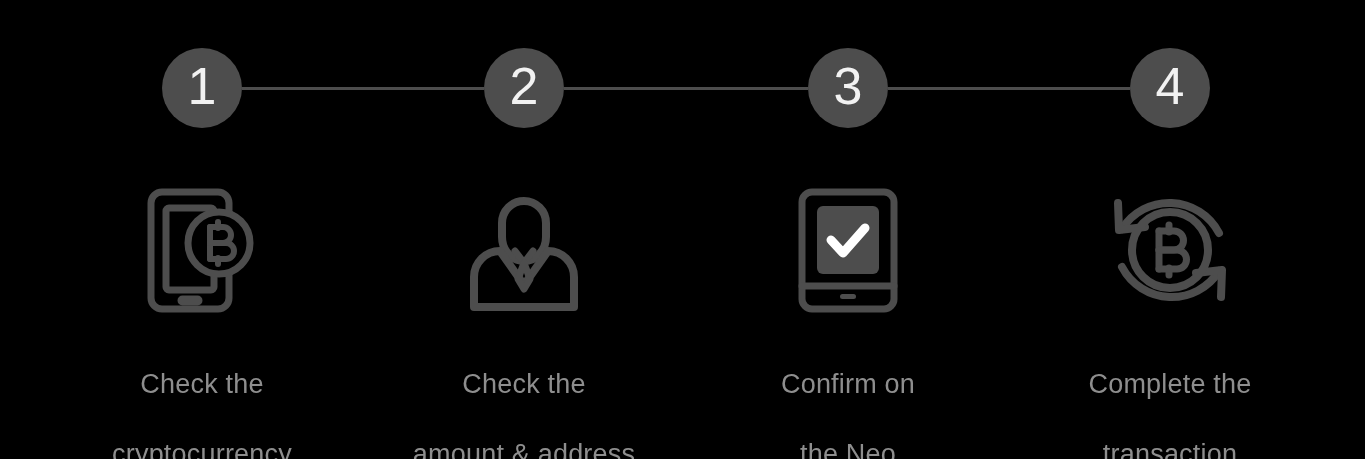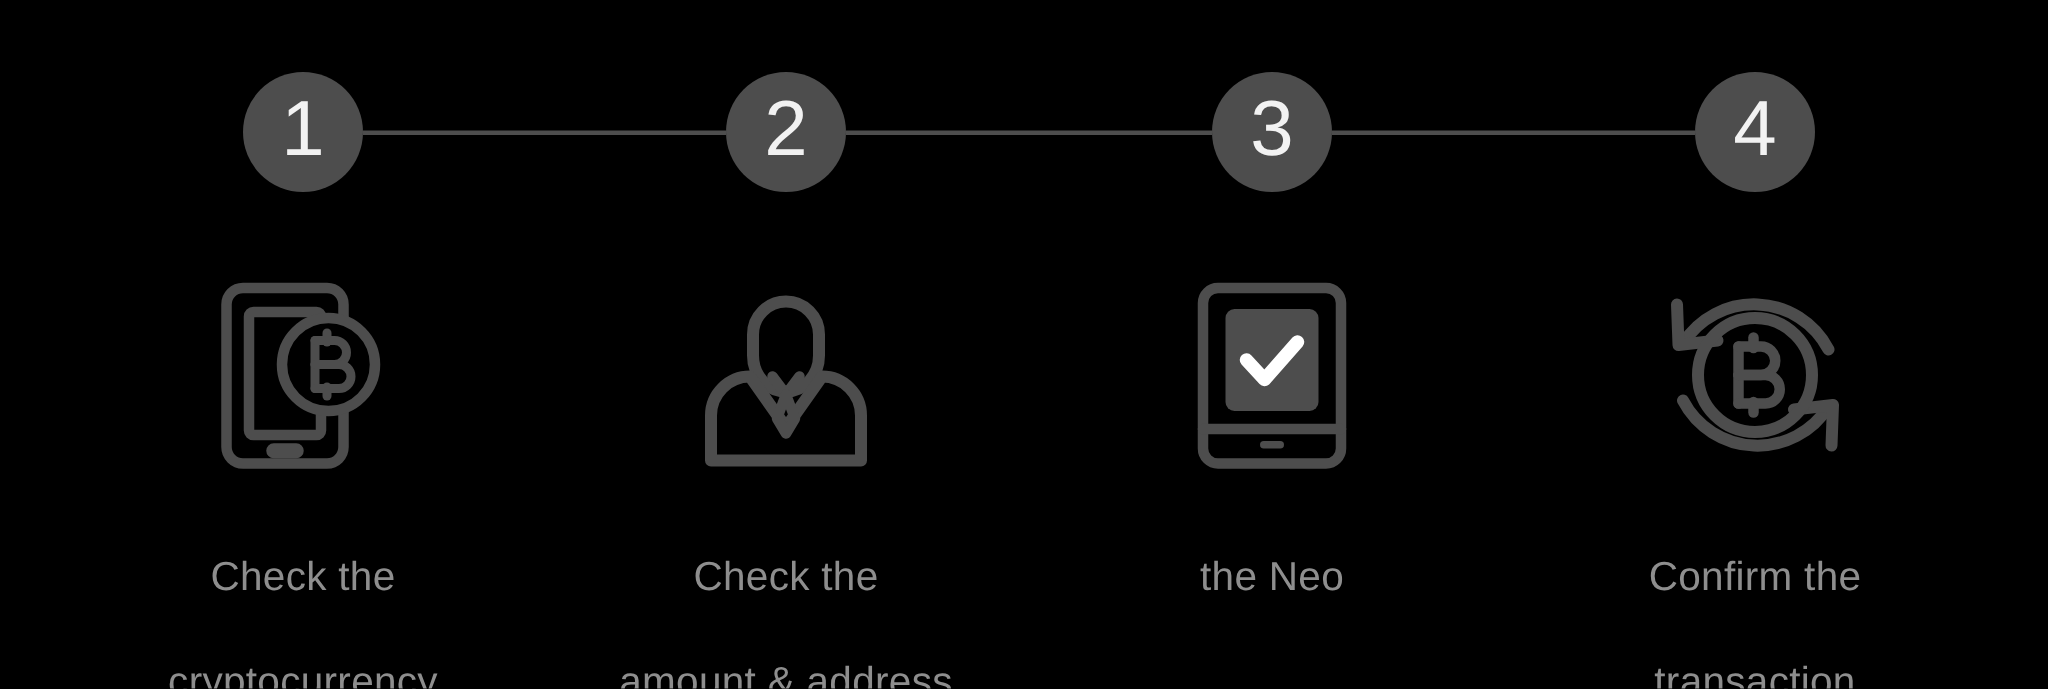"Confirm on" div { html: none -> <div>Confirm on</div> }
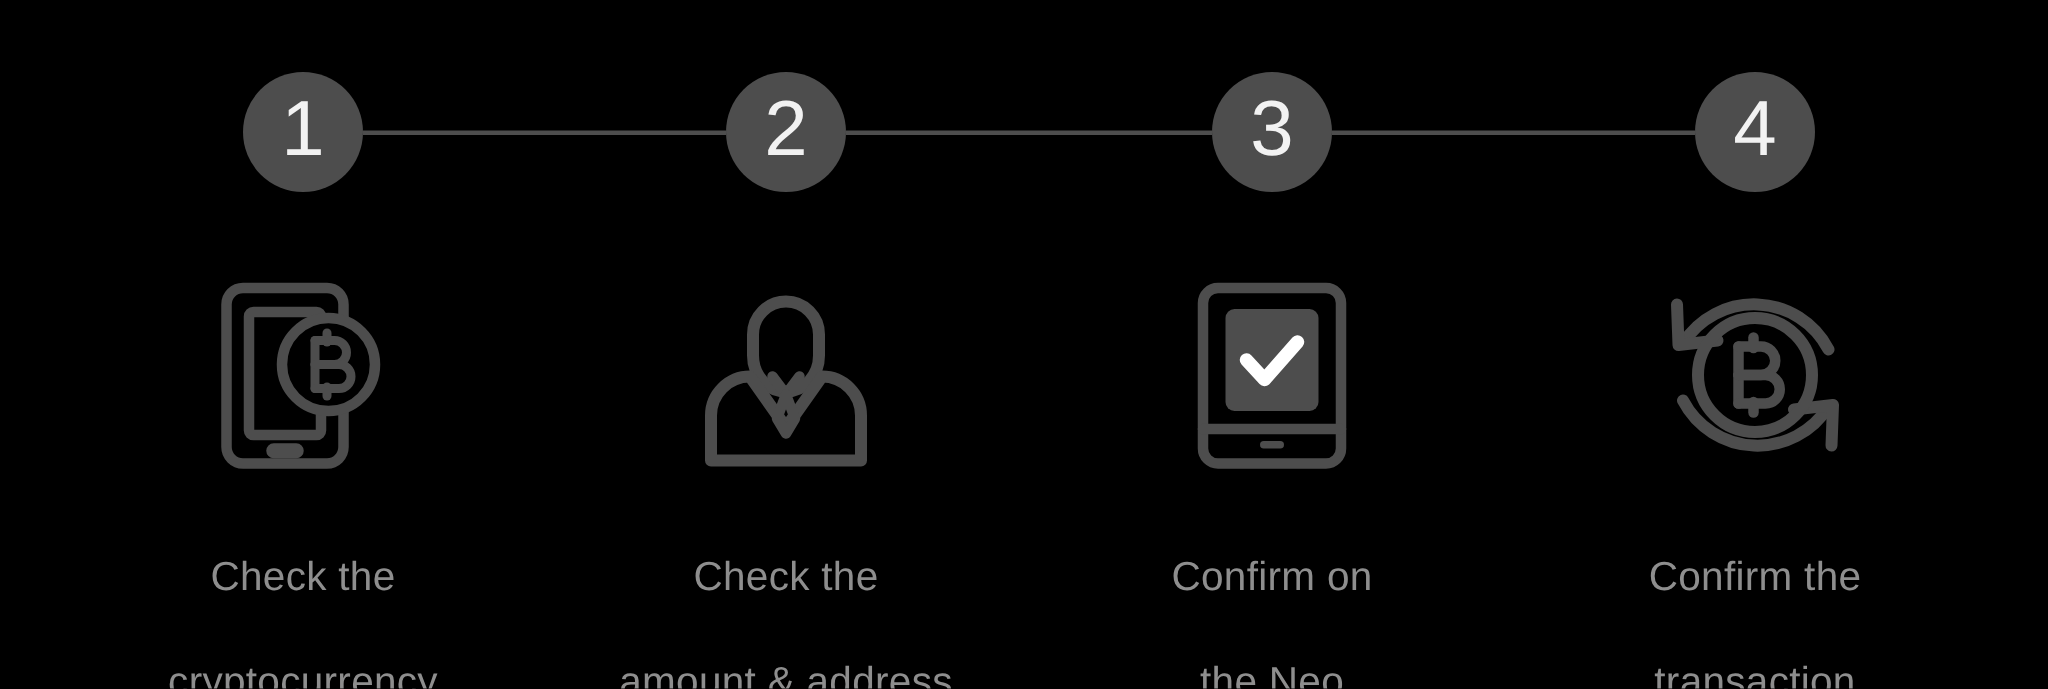"Confirm the" div { text: Confirm -> Complete }
